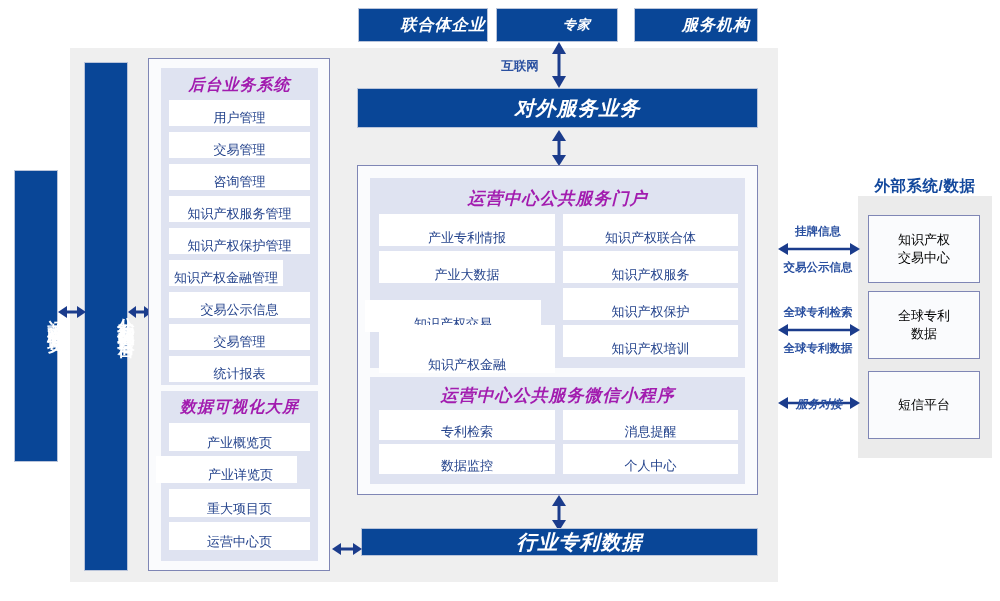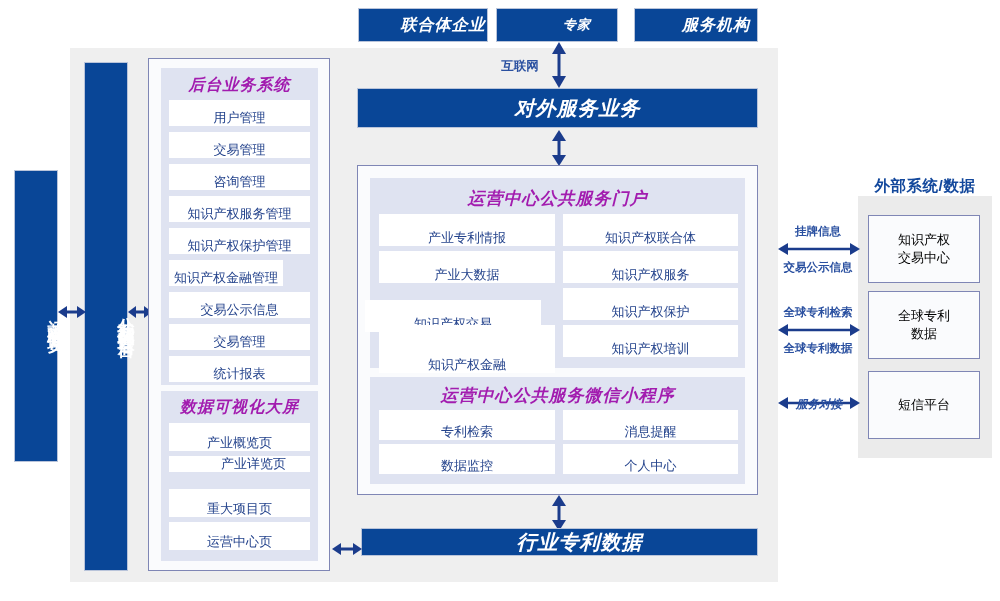"产业详览页" div.abs { height: 16px -> 27px; left: 169px -> 156px }
